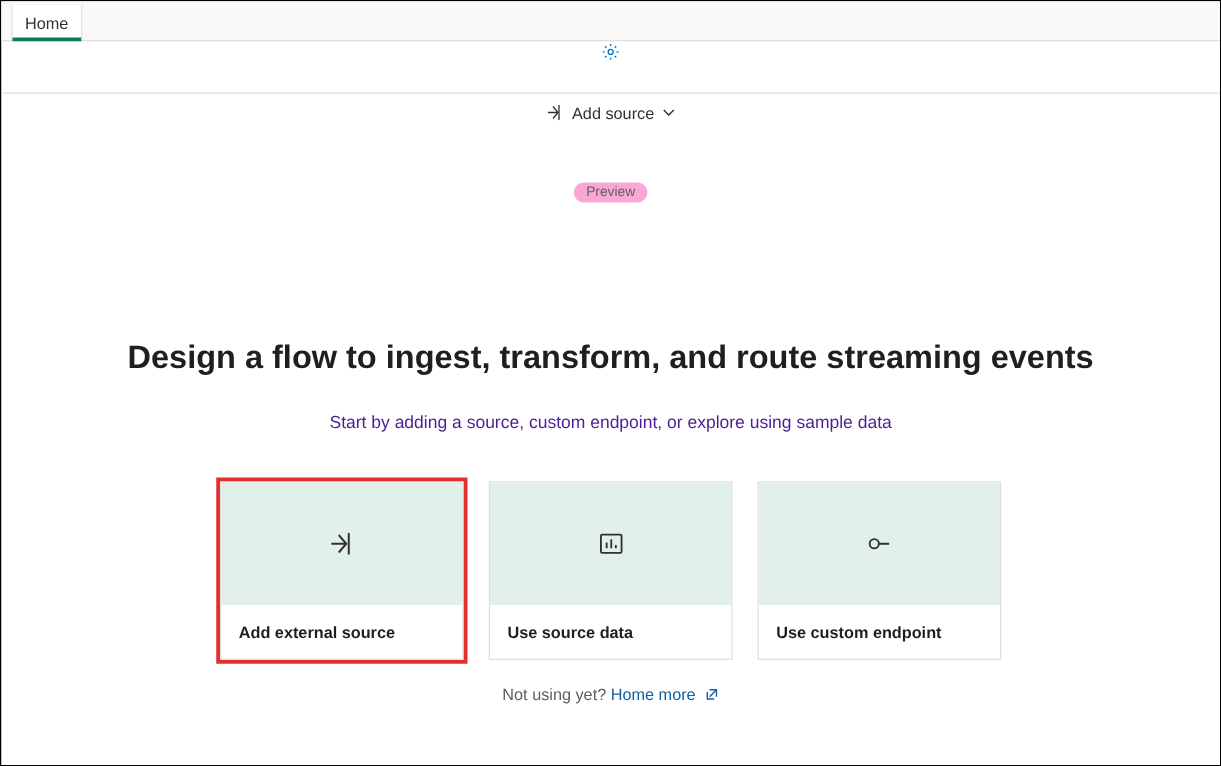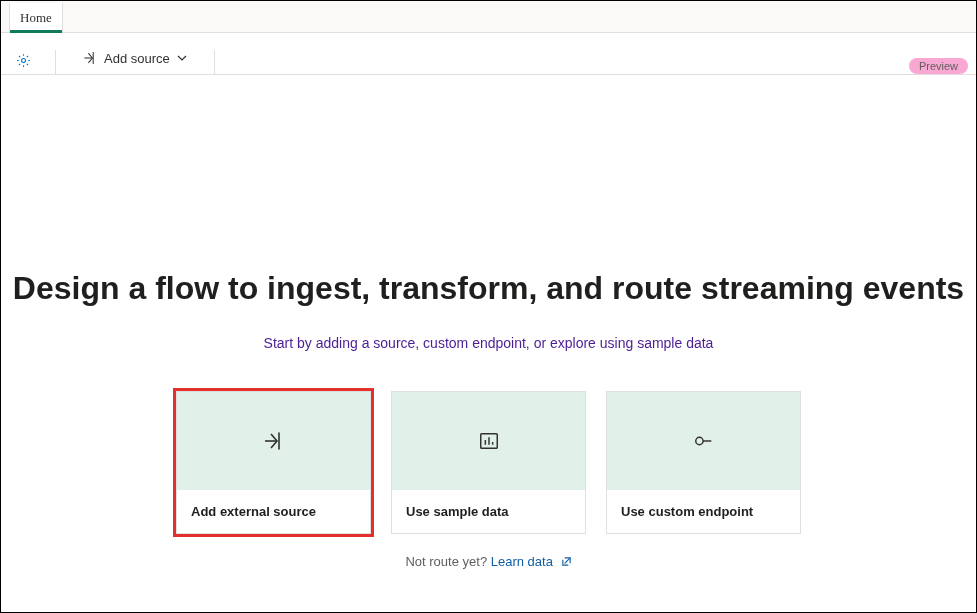"Home" .tab { font-family: Liberation Serif, serif -> none }
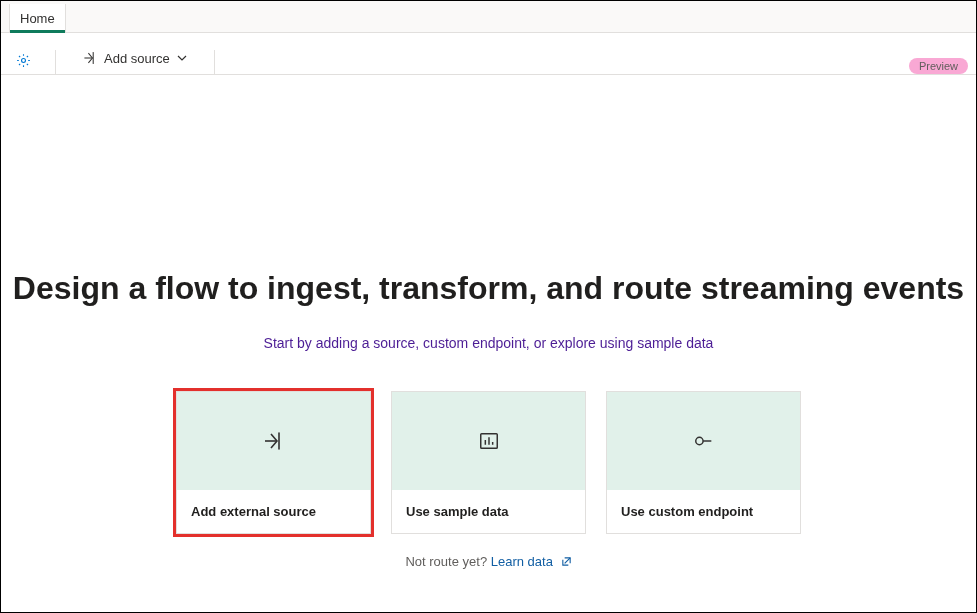"Add source" .toolbar { align-items: flex-end -> center; flex-direction: none -> column }
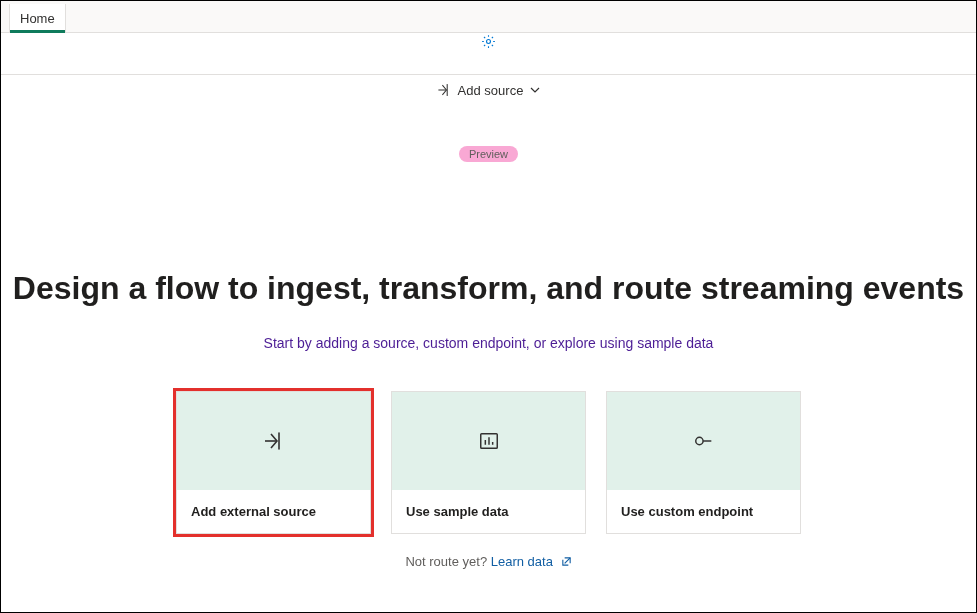"Design a flow to ingest," .headline { font-size: 32px -> 26px }
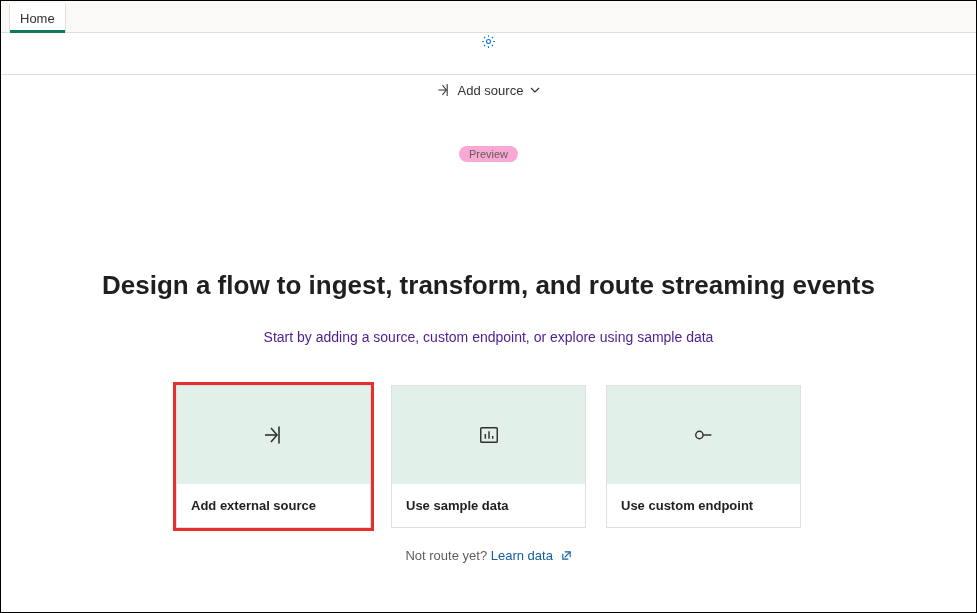"Use sample data" div.card-label { text: sample -> source }
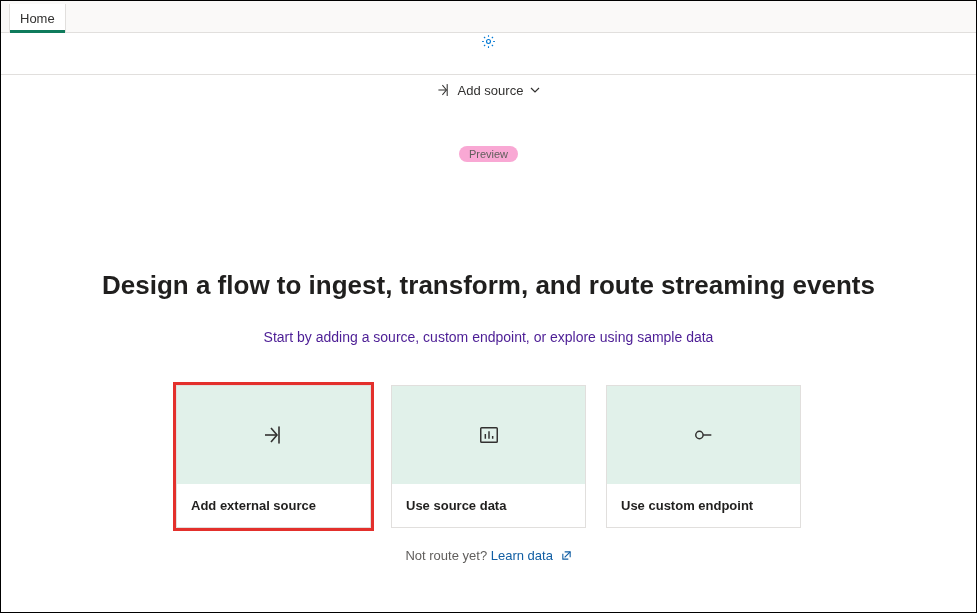"Not route yet?" span { text: route -> using }
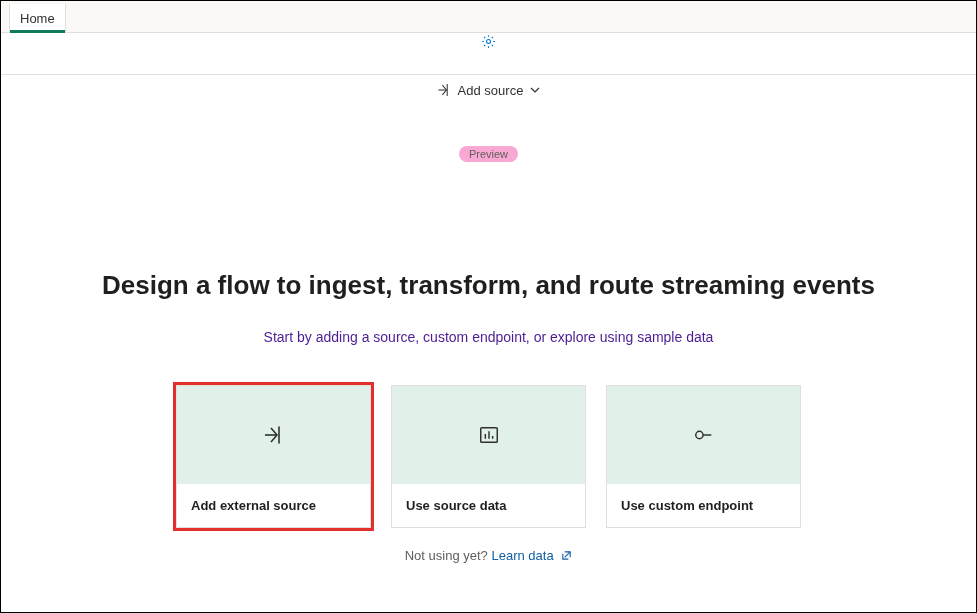"Learn data" span { text: Learn data -> Home more }
